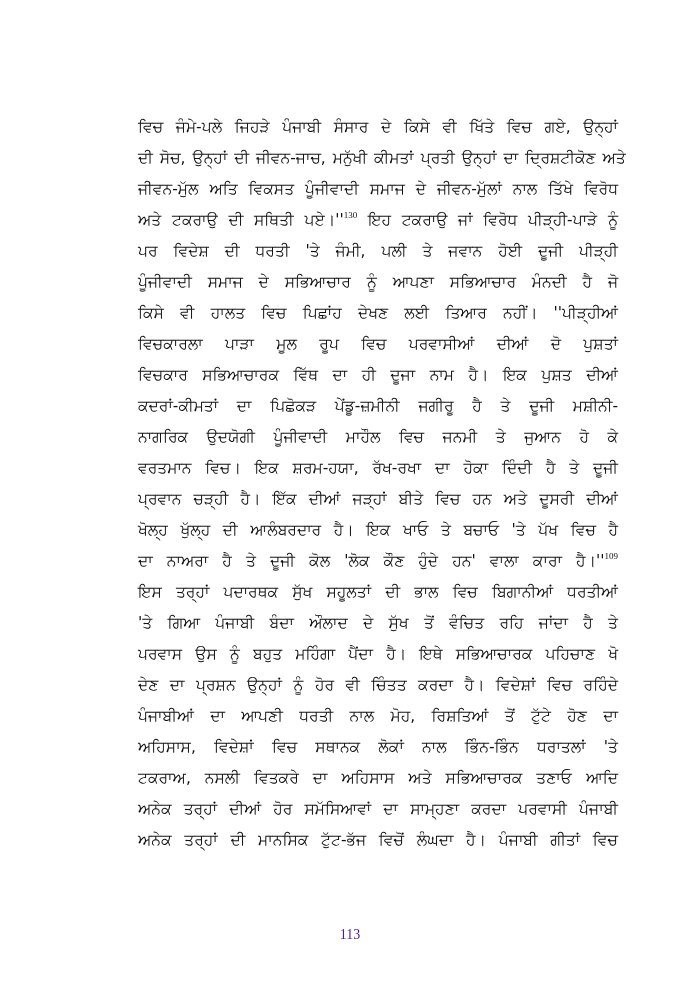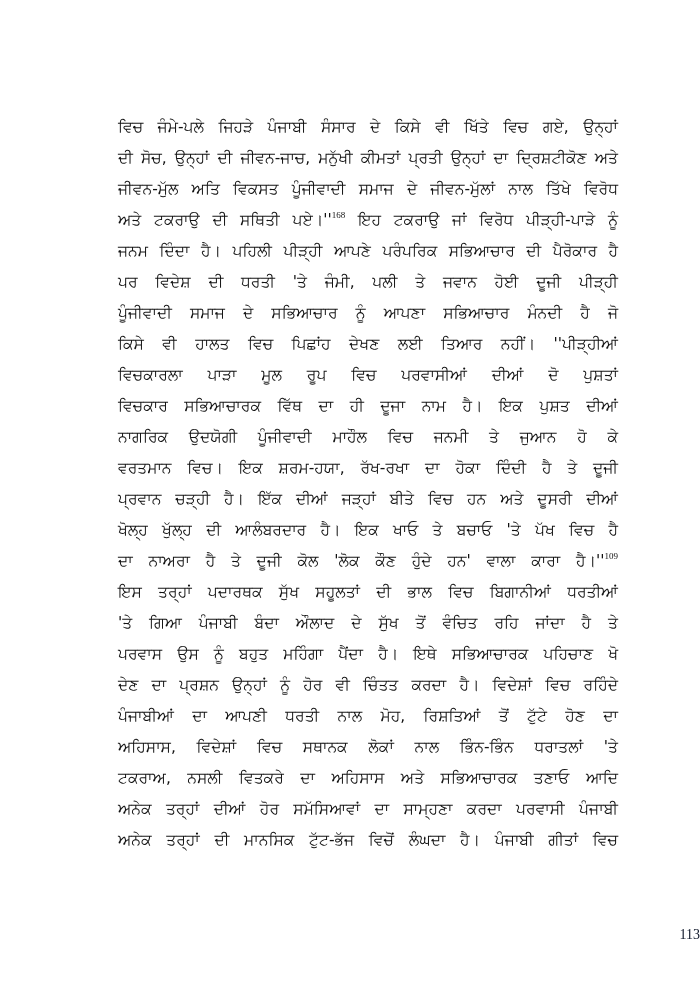"ਵਿਚ ਜੰਮੇ-ਪਲੇ ਜਿਹੜੇ ਪੰਜਾਬੀ ਸੰਸਾਰ" .line { margin-left: none -> 20px }
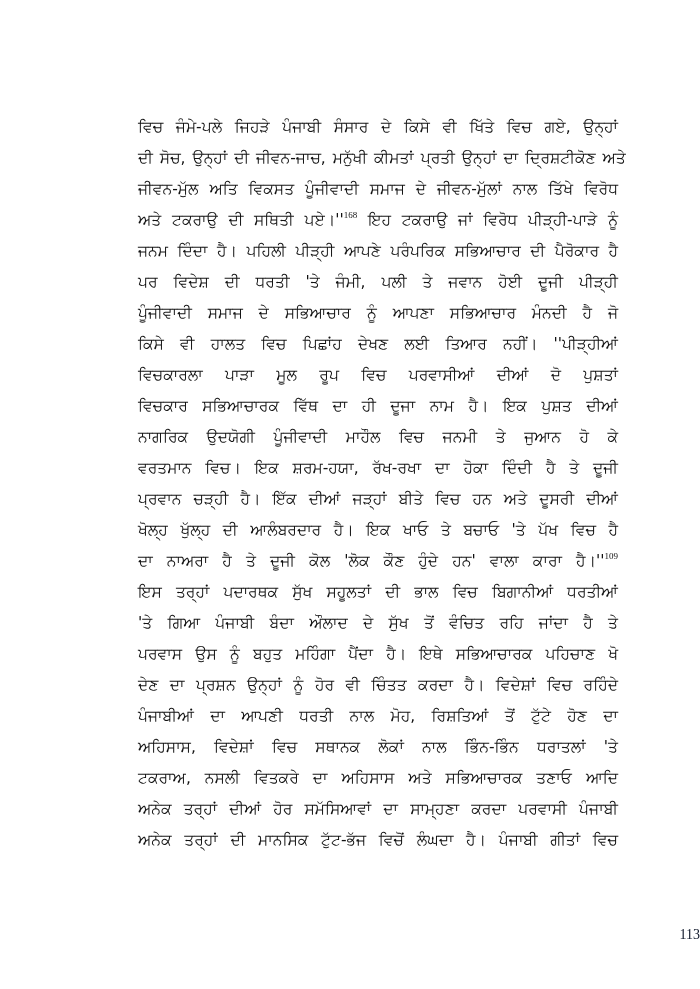"168" sup { text: 168 -> 130 }
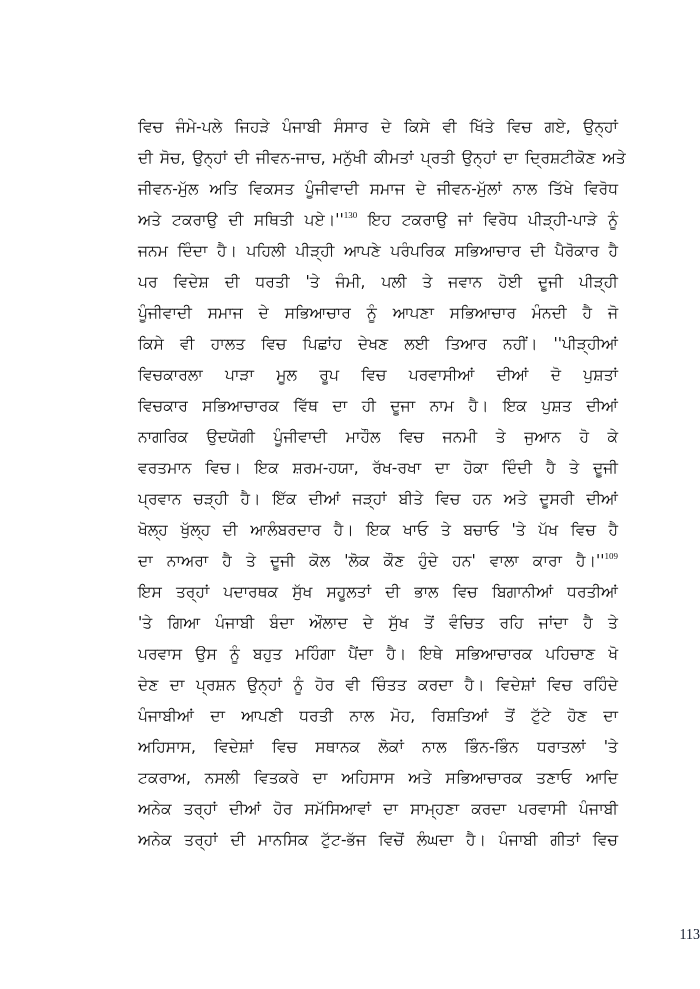"ਜਨਮ ਦਿੰਦਾ ਹੈ। ਪਹਿਲੀ ਪੀੜ੍ਹੀ" span.line { html: <span>ਜਨਮ ਦਿੰਦਾ ਹੈ। ਪਹਿਲੀ ਪੀੜ੍ਹੀ ਆਪਣੇ ਪਰੰਪਰਿਕ ਸਭਿਆਚਾਰ ਦੀ ਪੈਰੋਕਾਰ ਹੈ</span> -> none }
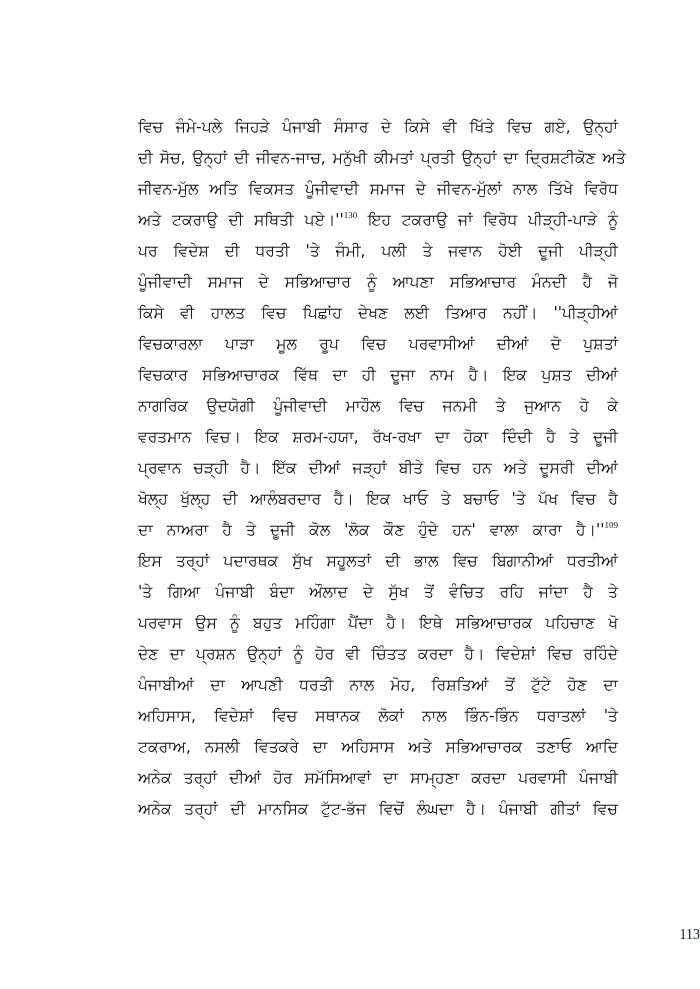"ਕਦਰਾਂ-ਕੀਮਤਾਂ ਦਾ ਪਿਛੋਕੜ ਪੇਂਡੂ-ਜ਼ਮੀਨੀ" span.line { html: none -> <span>ਕਦਰਾਂ-ਕੀਮਤਾਂ ਦਾ ਪਿਛੋਕੜ ਪੇਂਡੂ-ਜ਼ਮੀਨੀ ਜਗੀਰੂ ਹੈ ਤੇ ਦੂਜੀ ਮਸ਼ੀਨੀ-</span> }
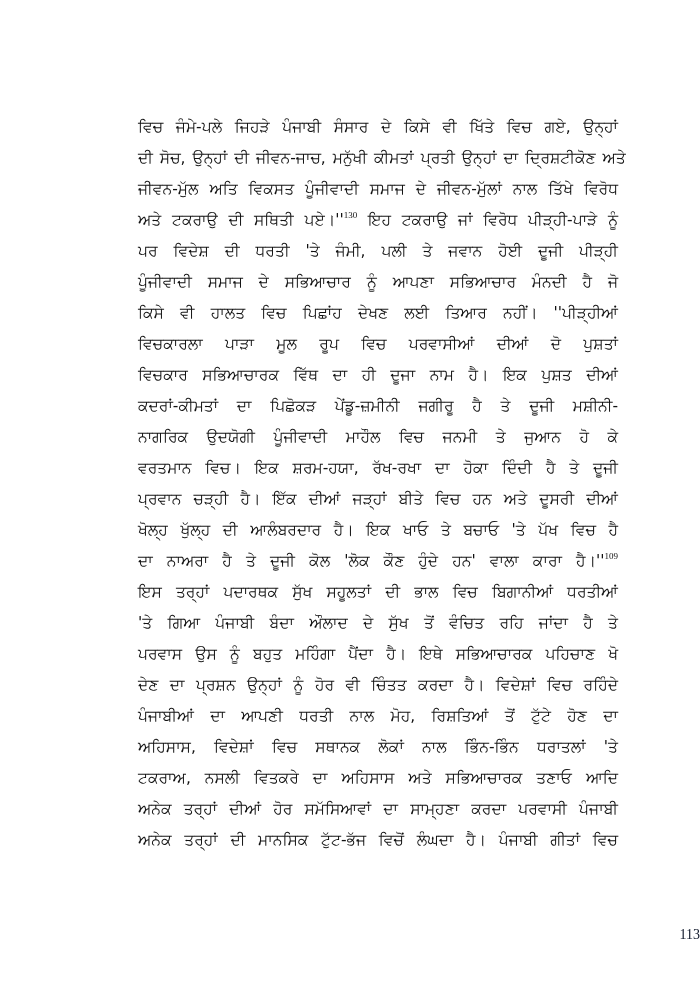"113" .page-number { color: #0f172a -> #4c1d95; text-align: right -> center }
